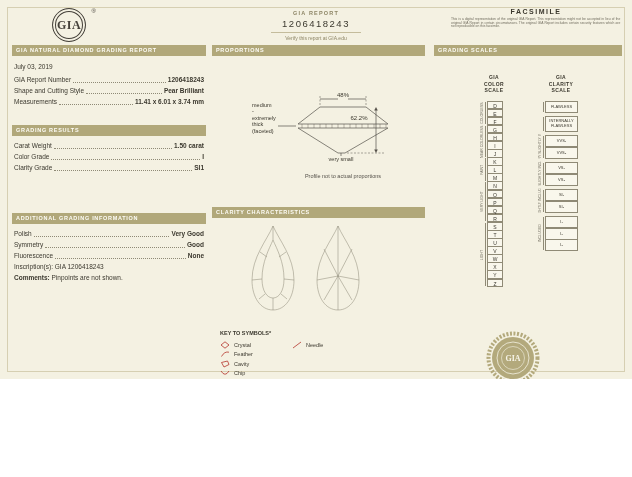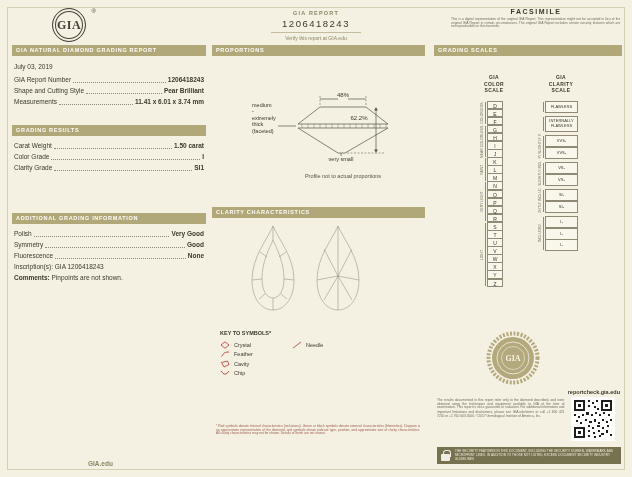"GIA" .page { height: 477px -> 379px }
